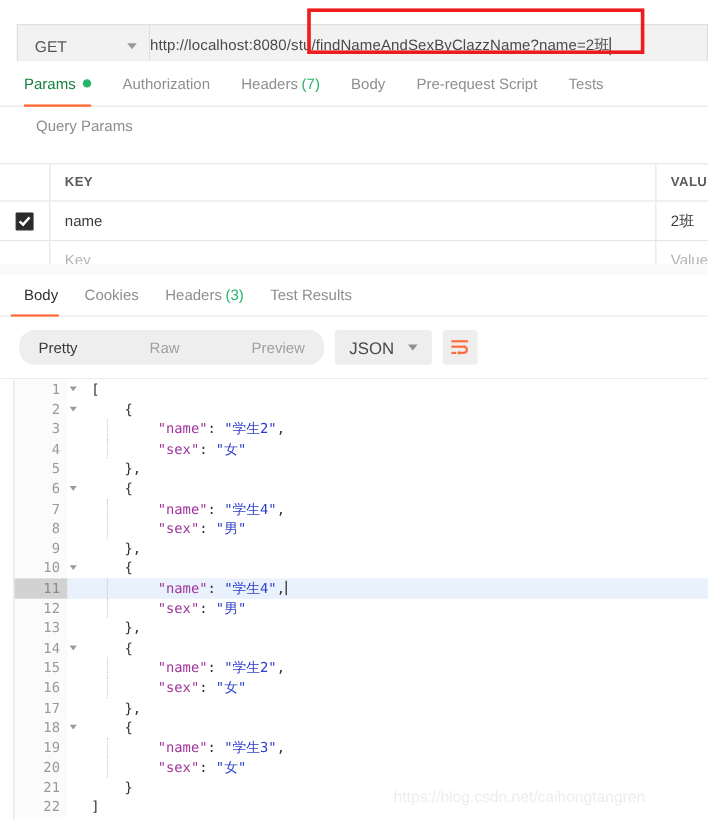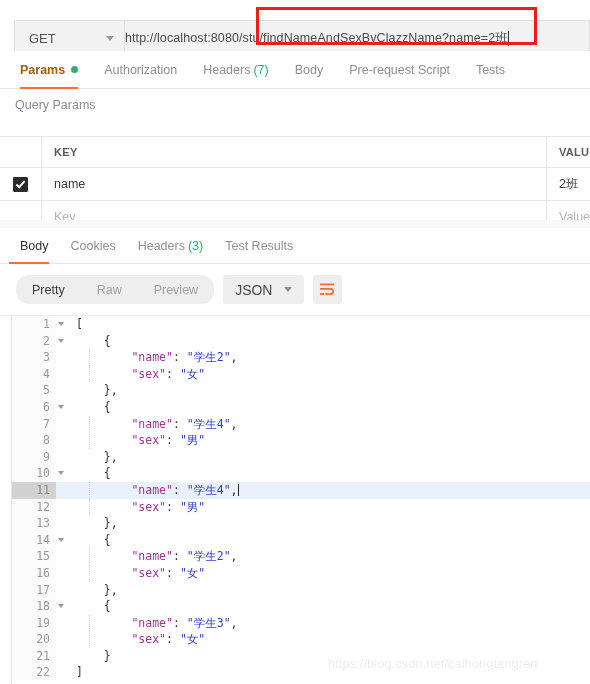"Params" .rtab.active { color: #a16207 -> #15803d; font-weight: bold -> none }
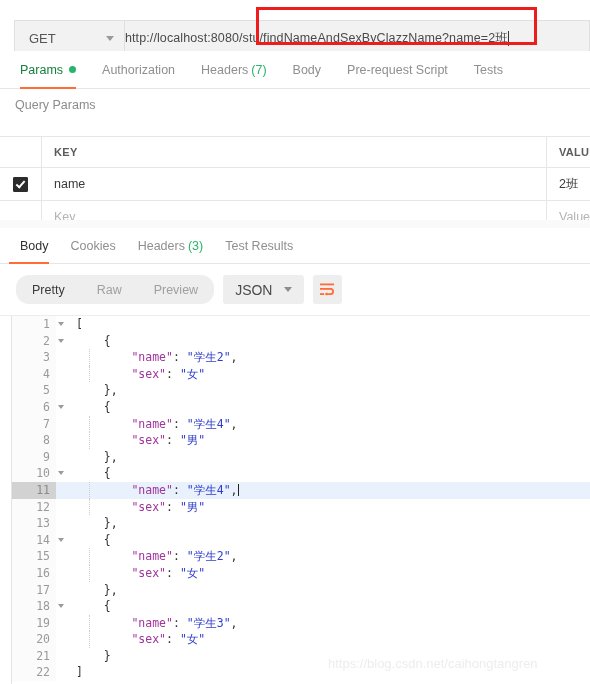"Query Params" #qp-label { padding-left: 15px -> 30px }
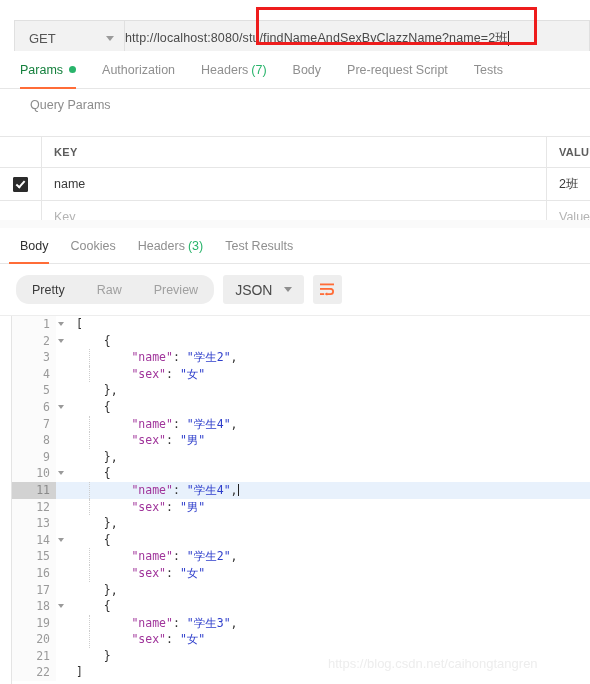"Pretty" #view-group { gap: none -> 28px }
